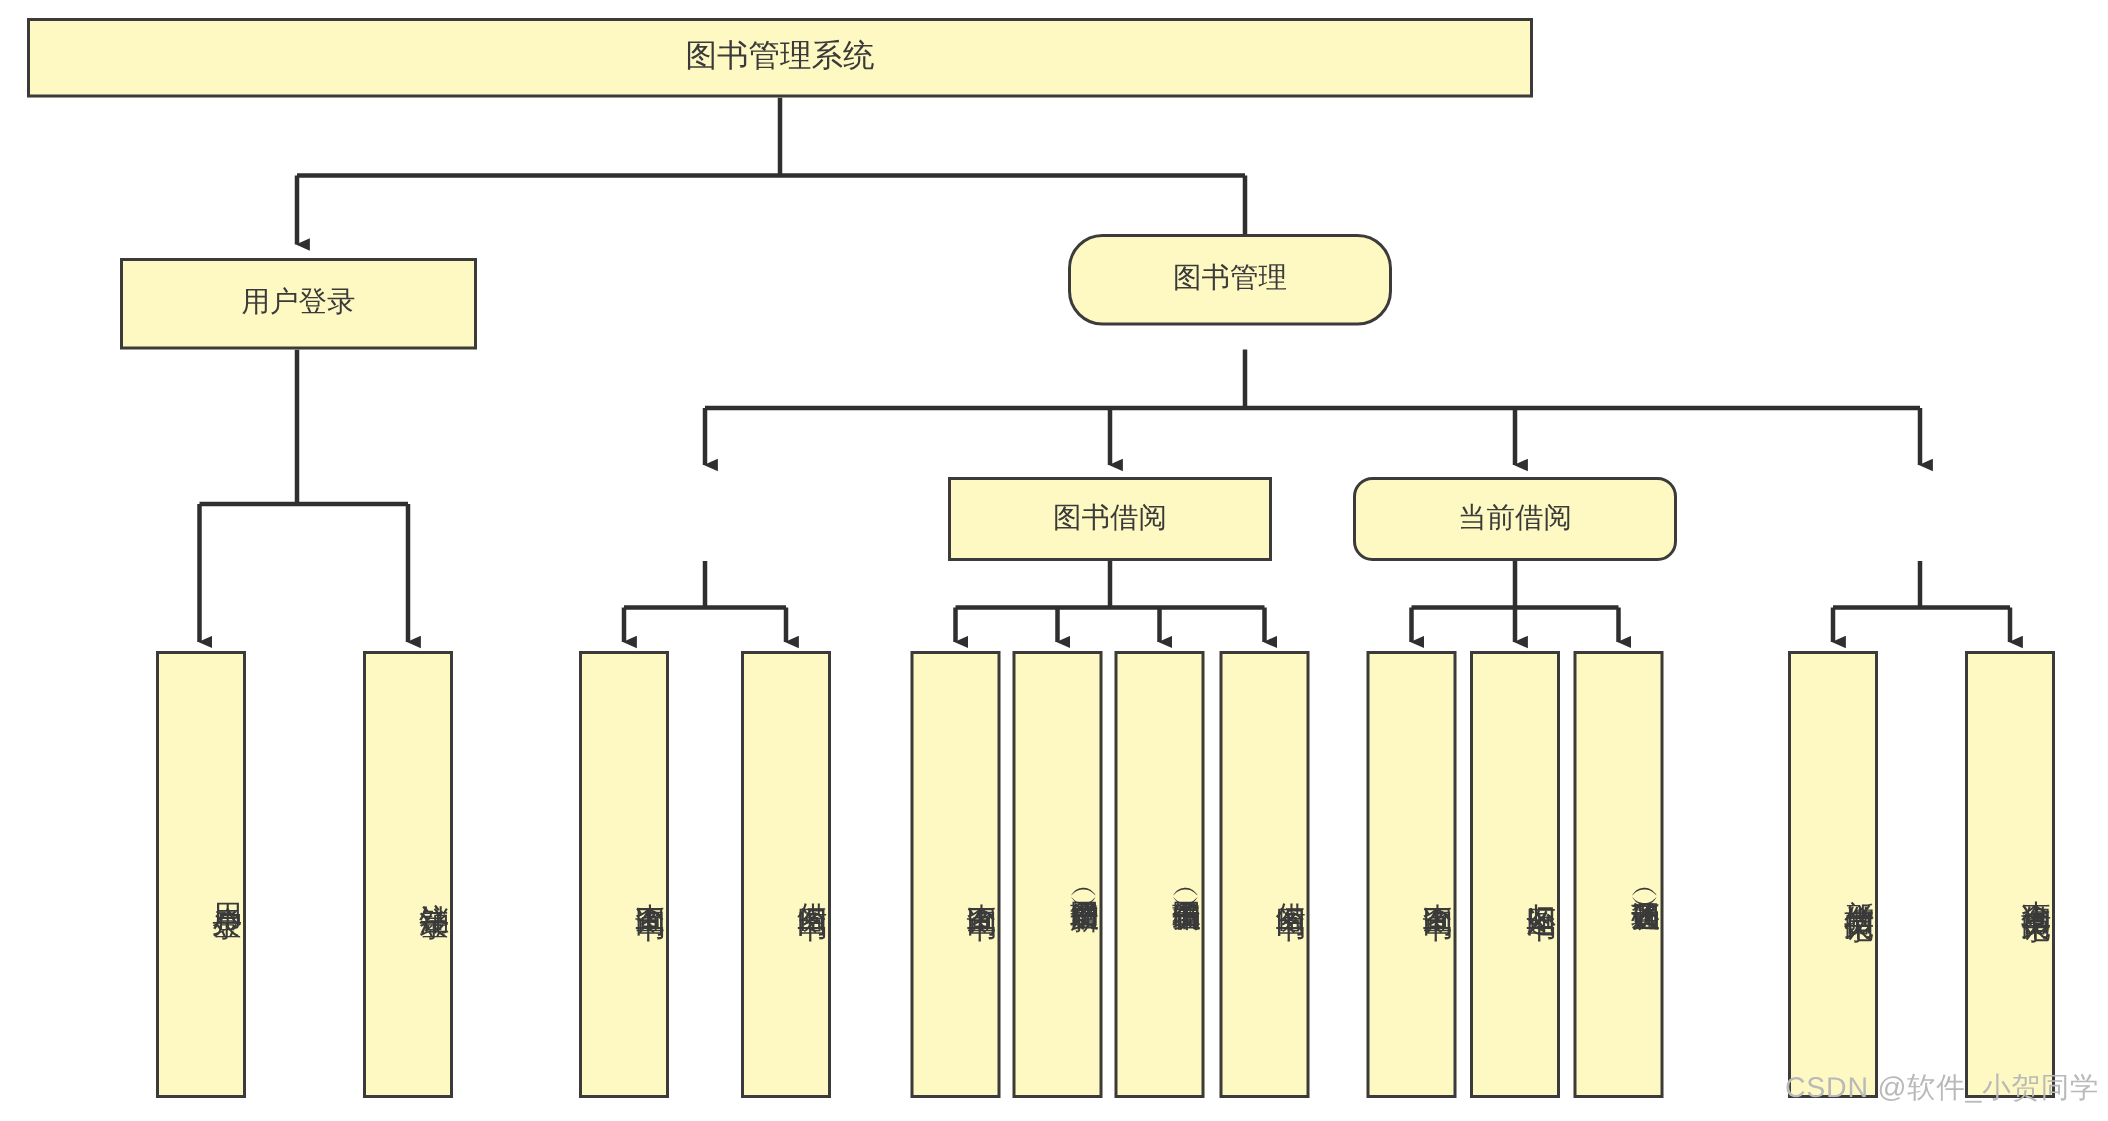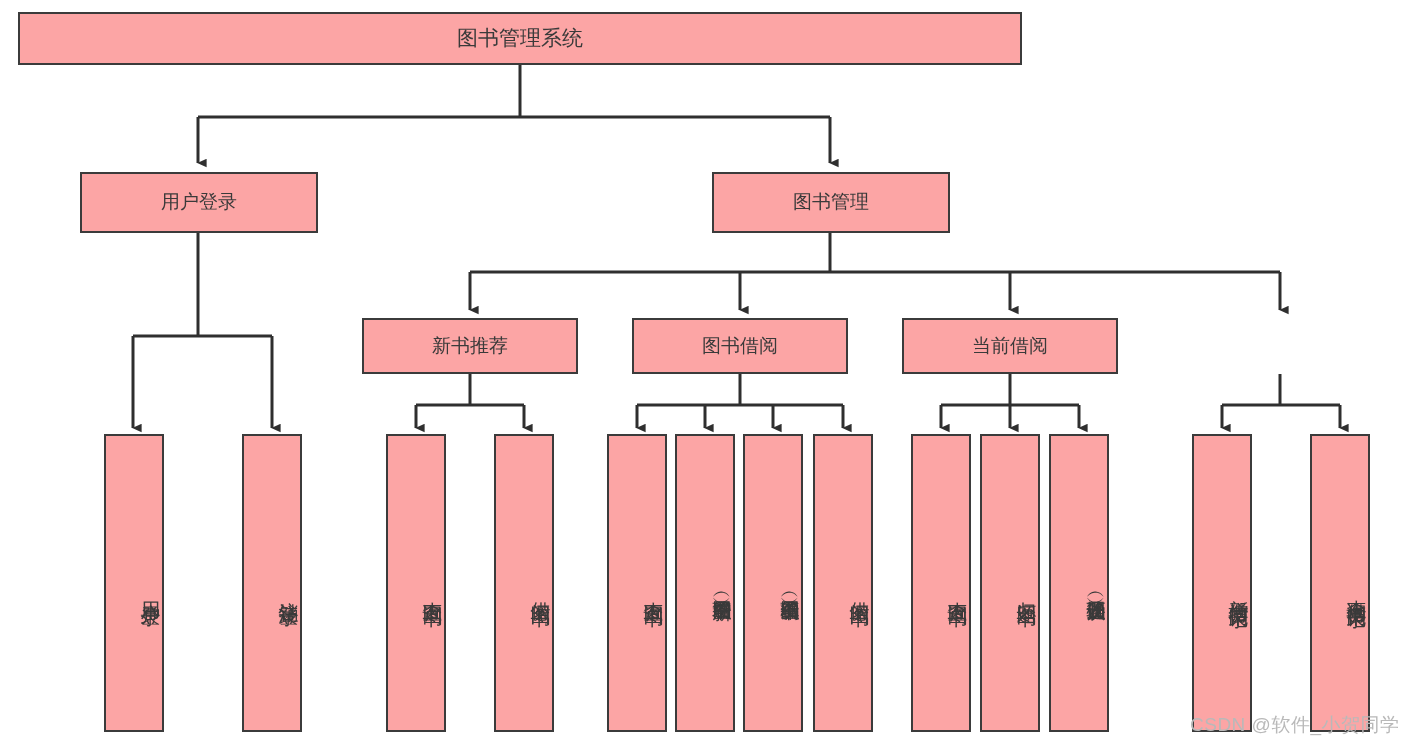"图书管理系统" .node { background: #fca5a5 -> #fef9c3 }
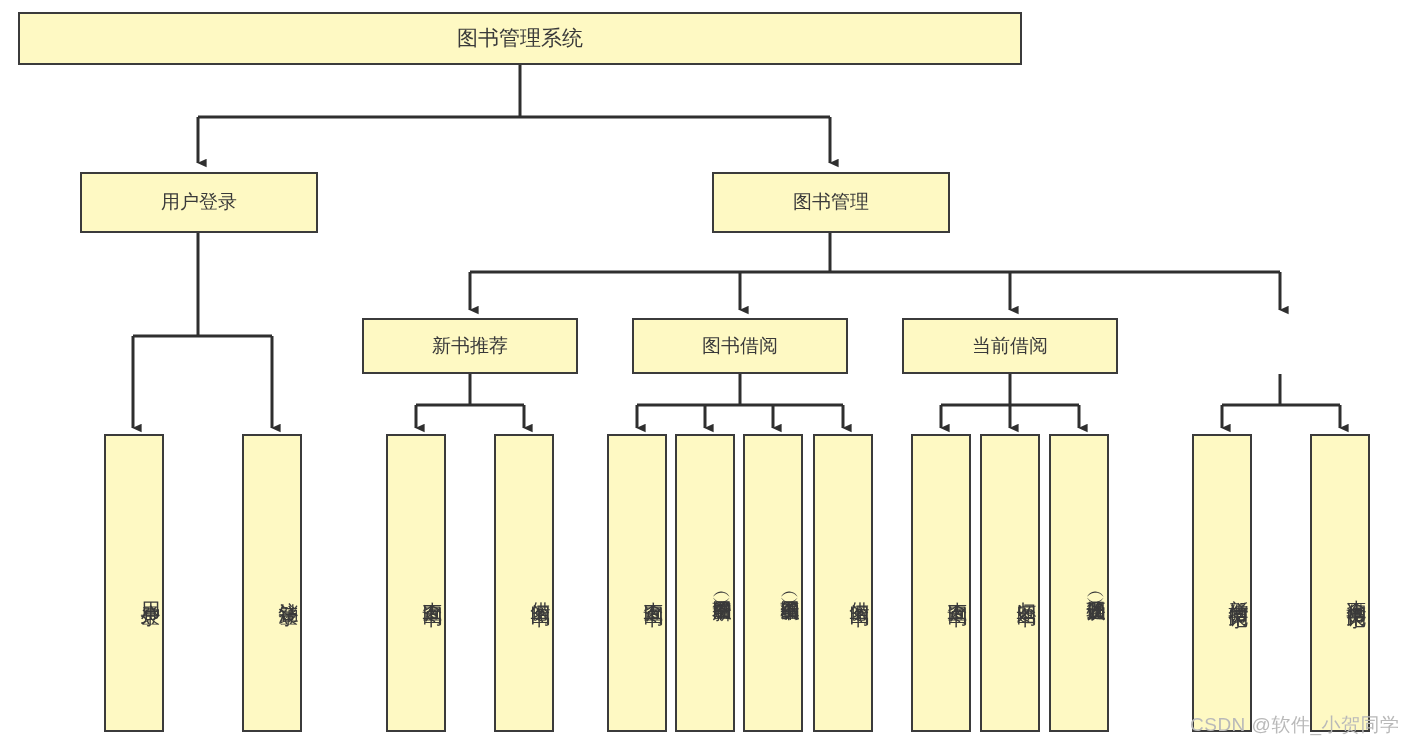"图书管理" div.node { border-radius: none -> 23px; top: 172px -> 156px; width: 238px -> 216px }
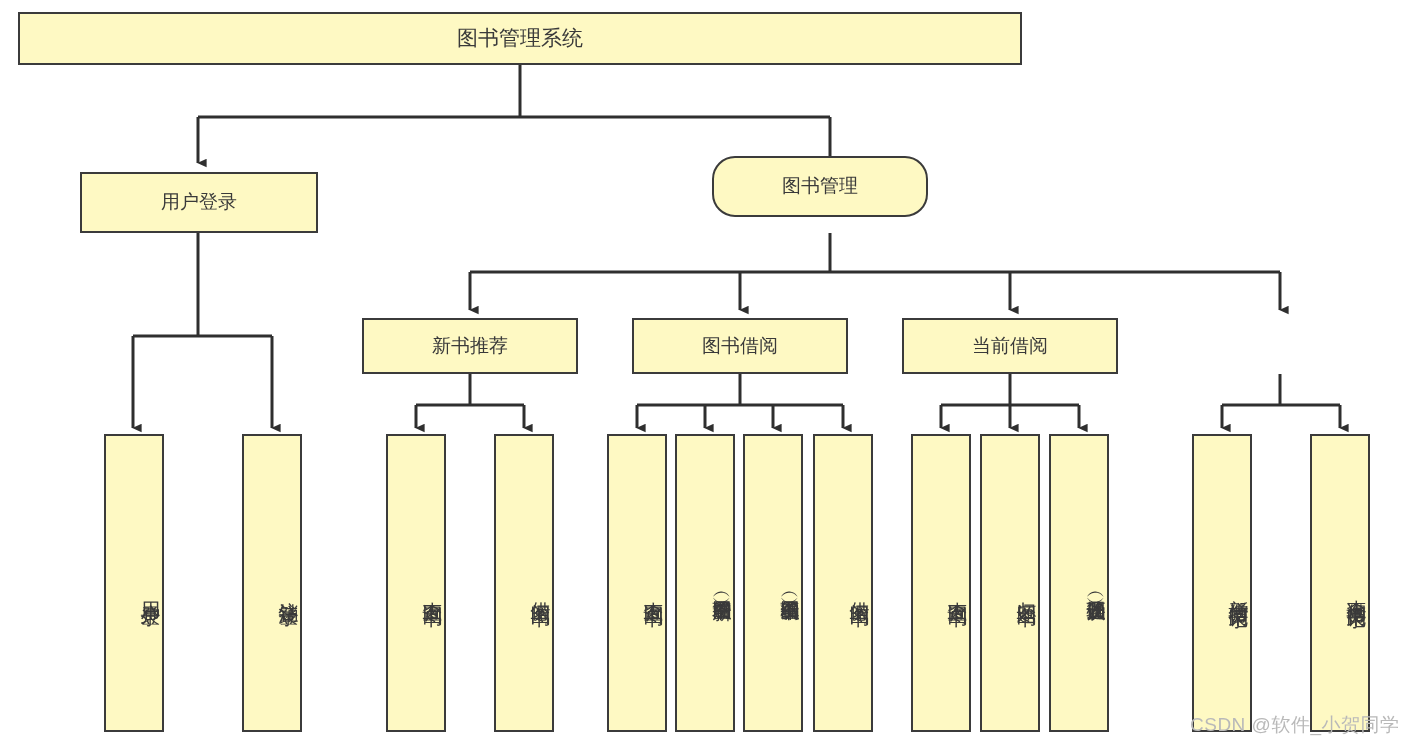"新书推荐" div.node { html: <div>新书推荐</div> -> none }
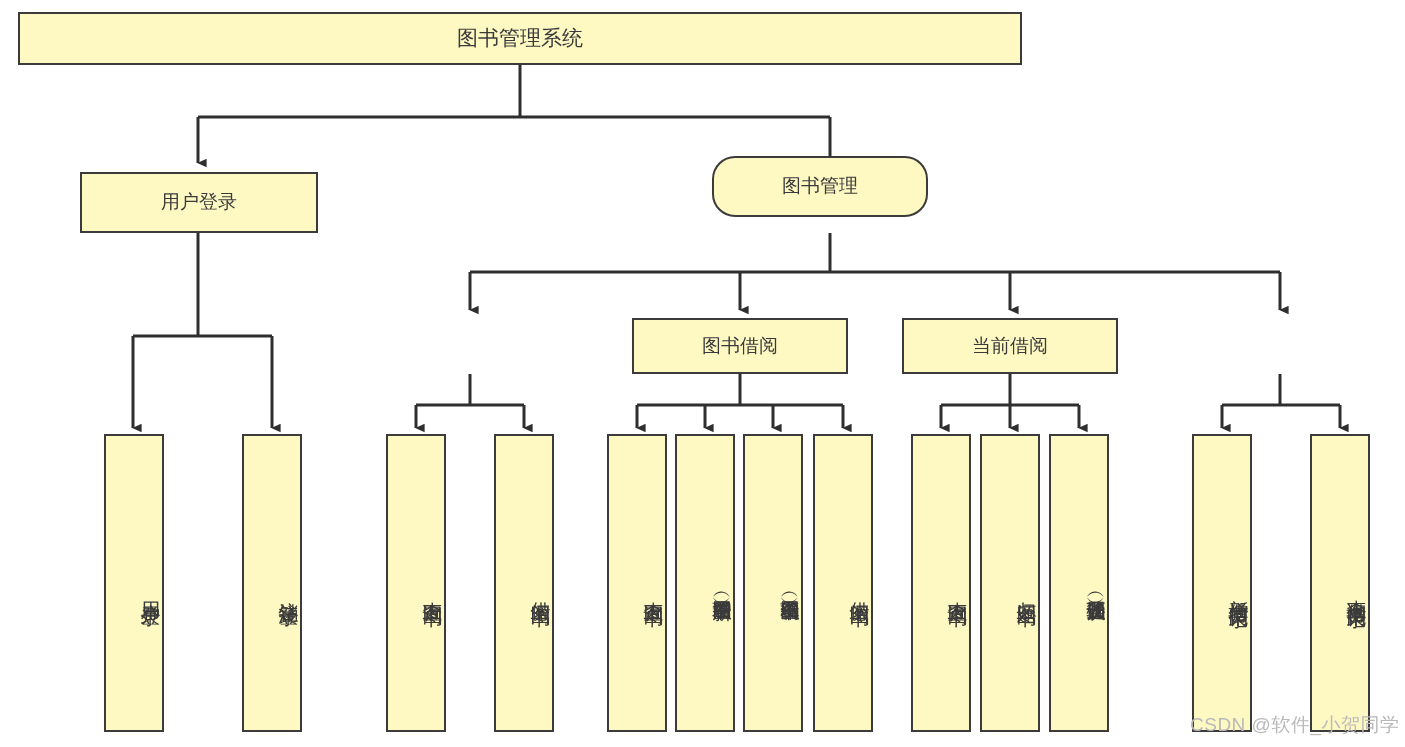"当前借阅" div.node { border-radius: none -> 13px }
